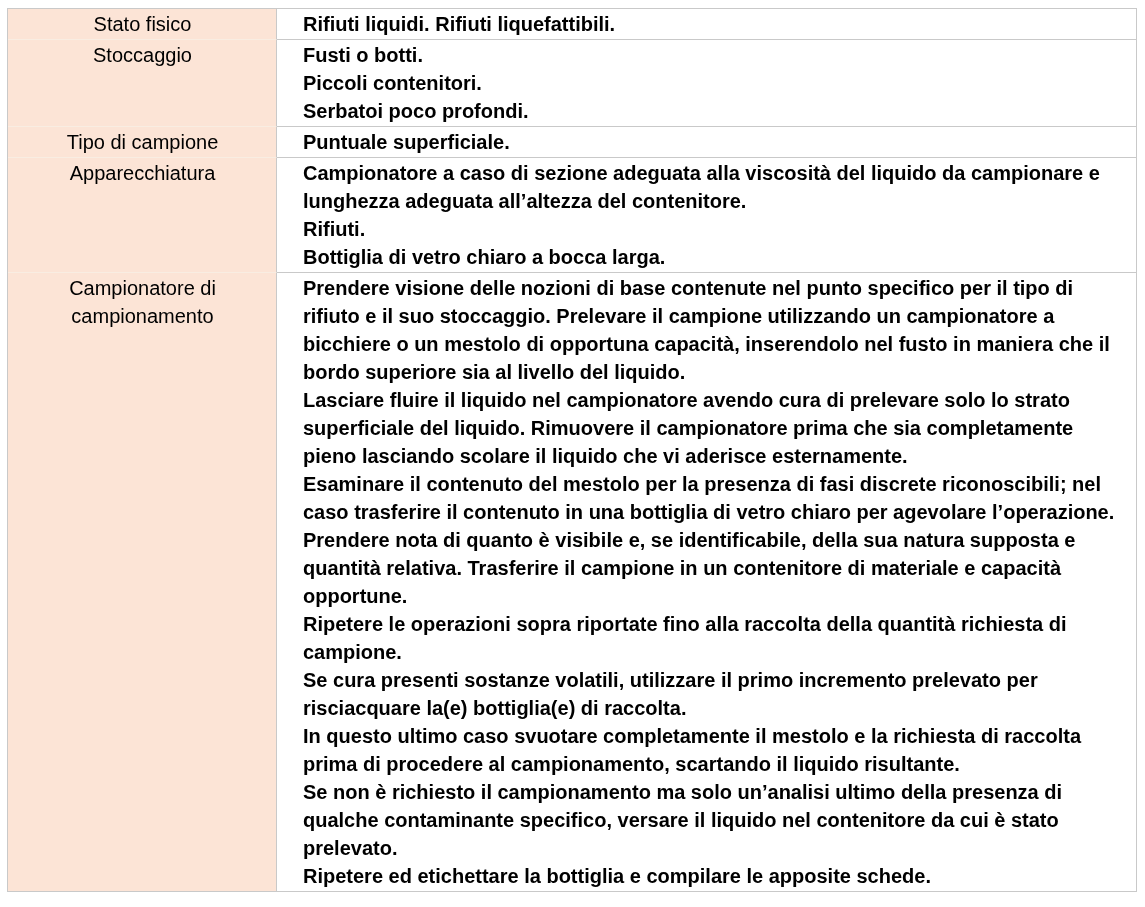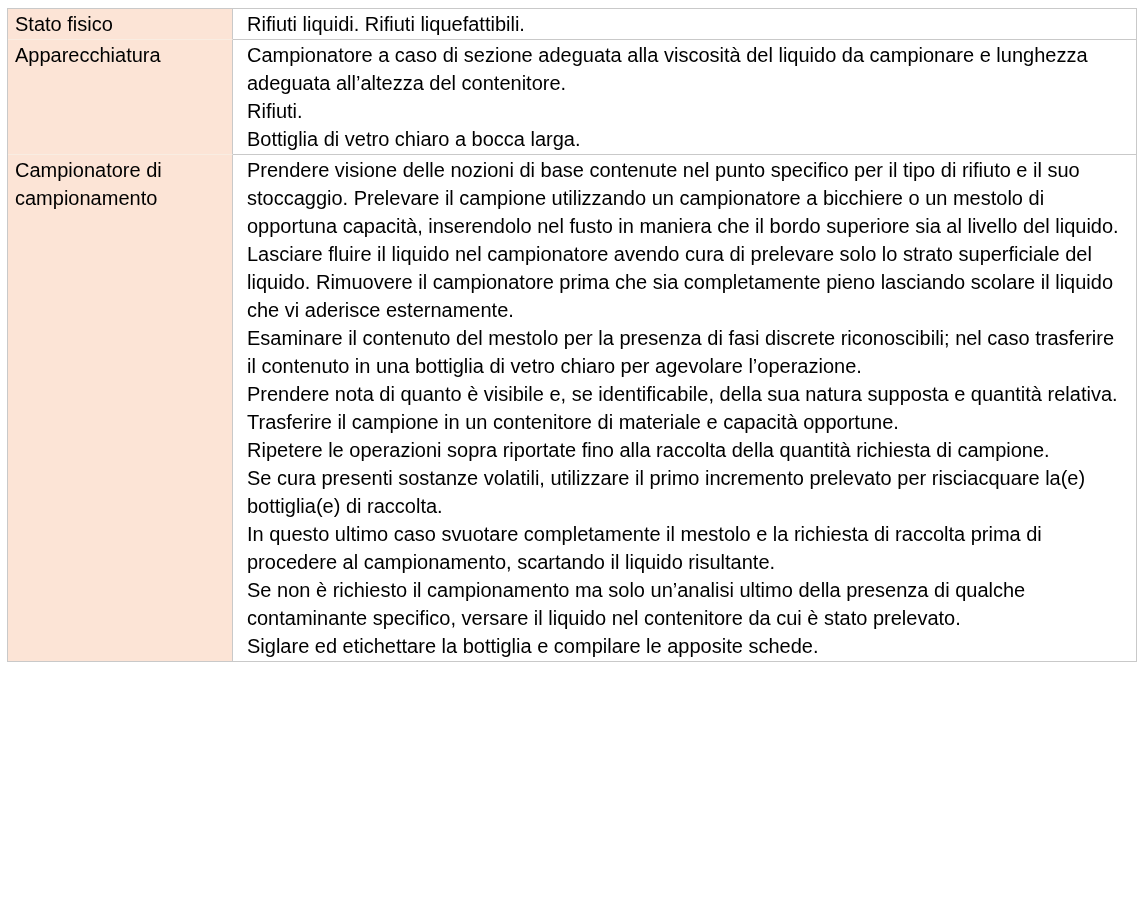"Stato fisico" table.spec-table th { text-align: none -> center; width: 225px -> 269px }
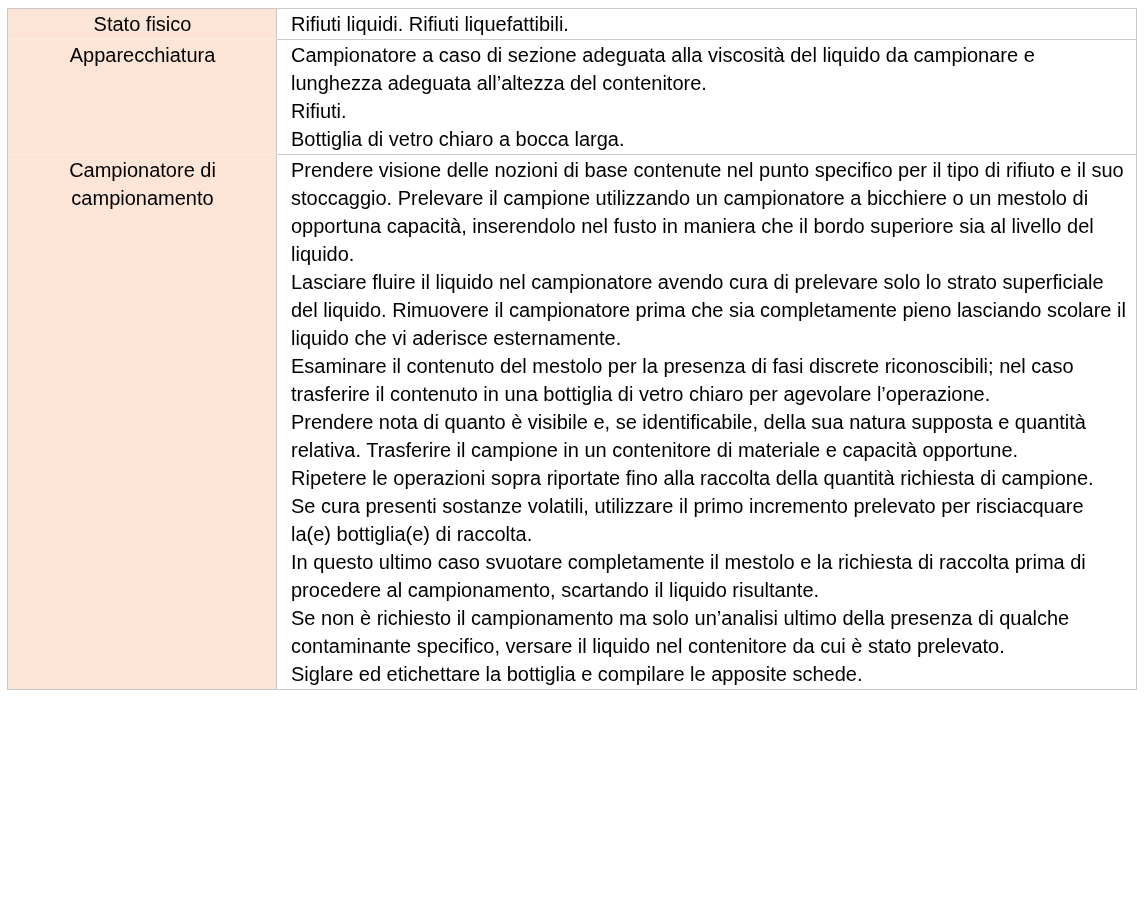"Rifiuti liquidi. Rifiuti liquefattibili." table.spec-table td { font-weight: none -> bold; padding: 1px 8px 1px 14px -> 1px 8px 1px 26px }
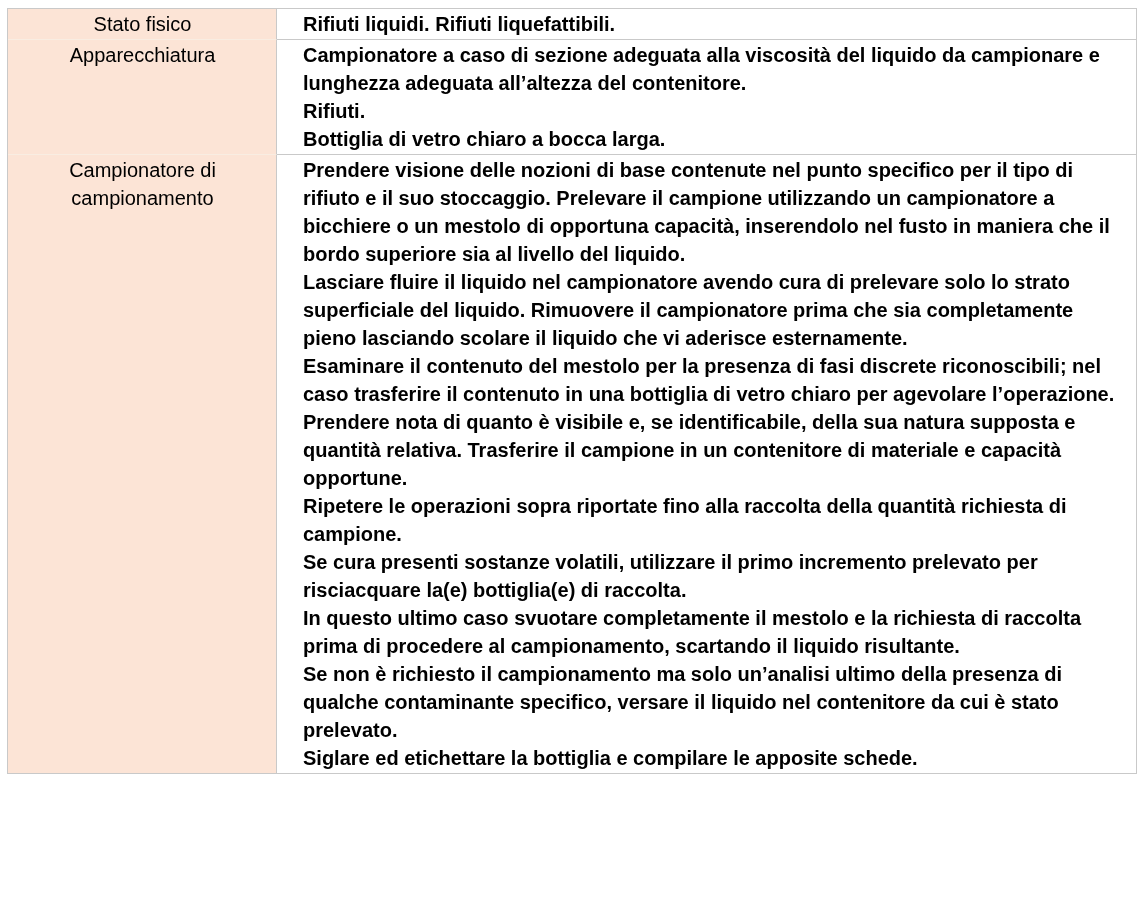"Stoccaggio" tr { html: none -> <tr> <th> <div>Stoccaggio</div> </th> <td> <div>Fusti o botti.</div> <div>Piccoli contenitori.</div> <div>Serbatoi poco profondi.</div> </td> </tr> }
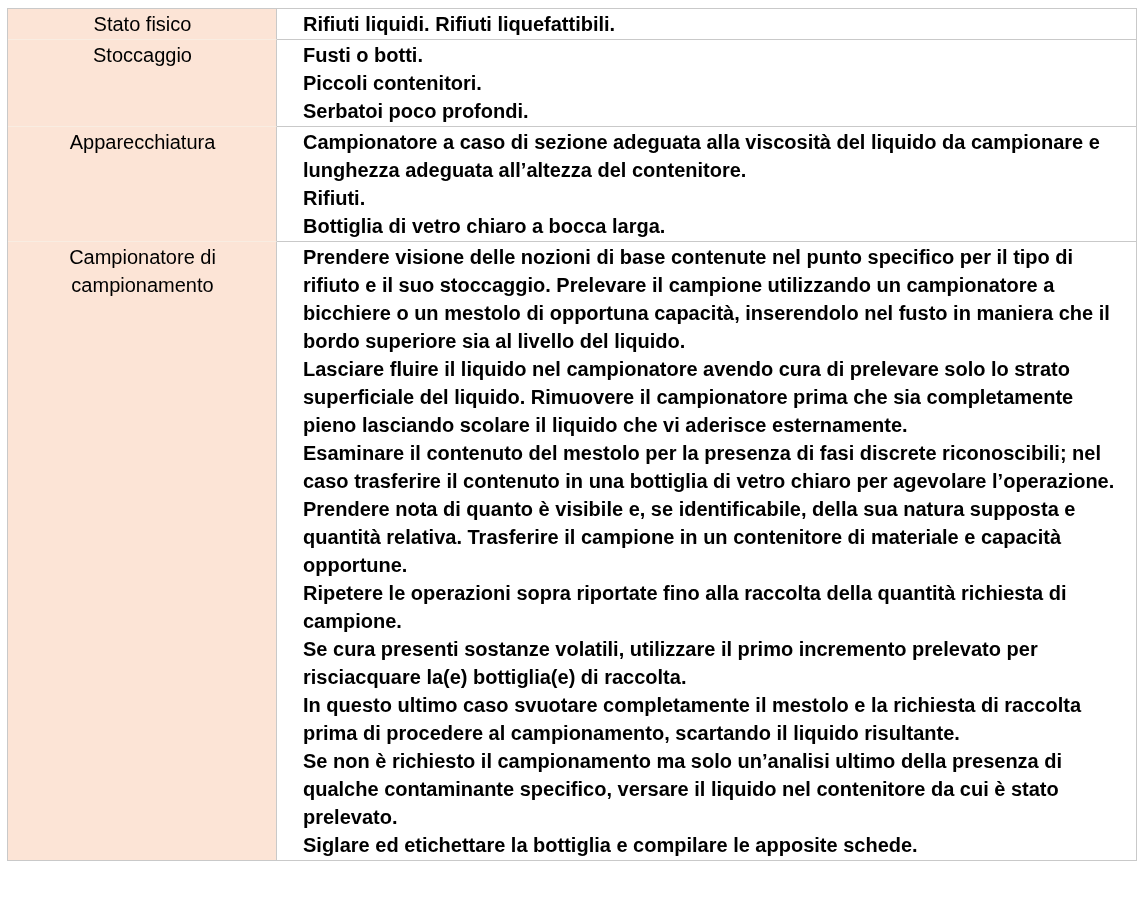"Tipo di campione" tr { html: none -> <tr> <th> <div>Tipo di campione</div> </th> <td> <div>Puntuale superficiale.</div> </td> </tr> }
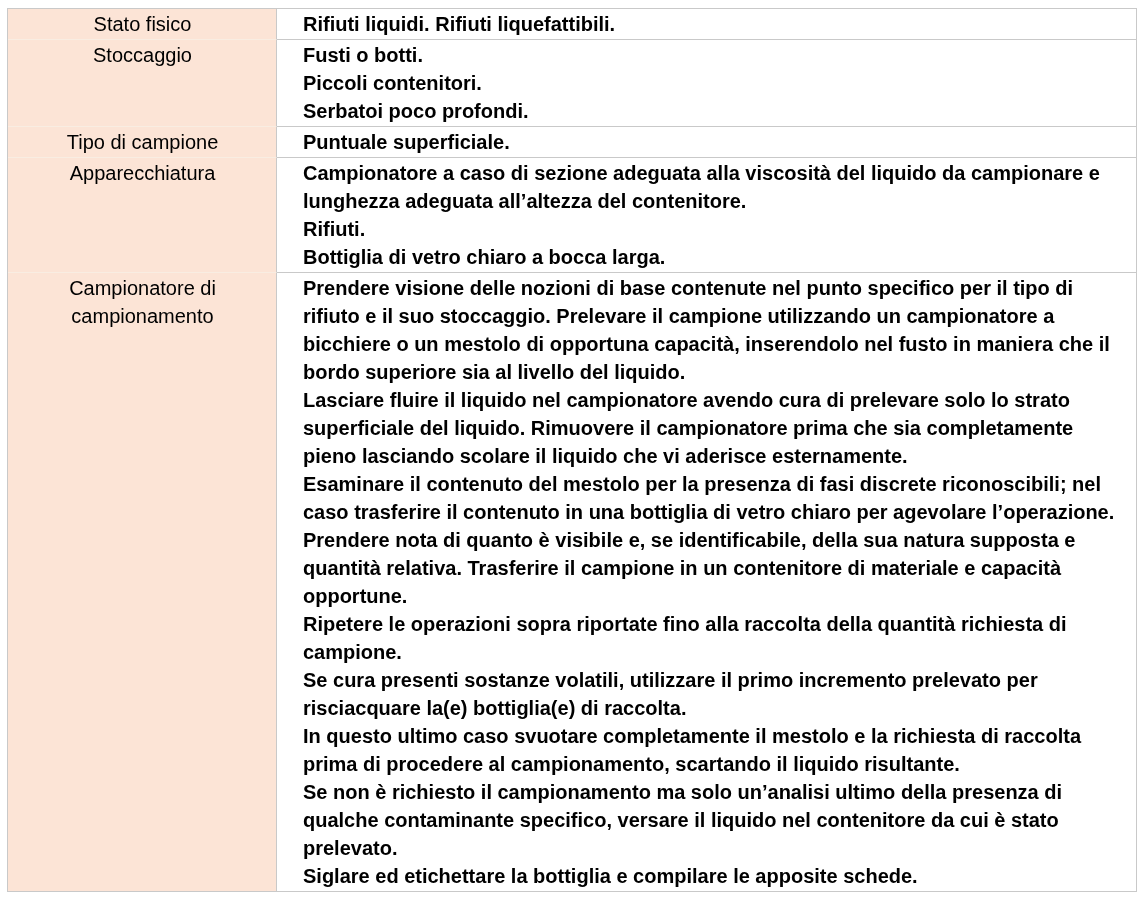"Siglare ed etichettare la bottiglia" div.para { text: Siglare -> Ripetere }
